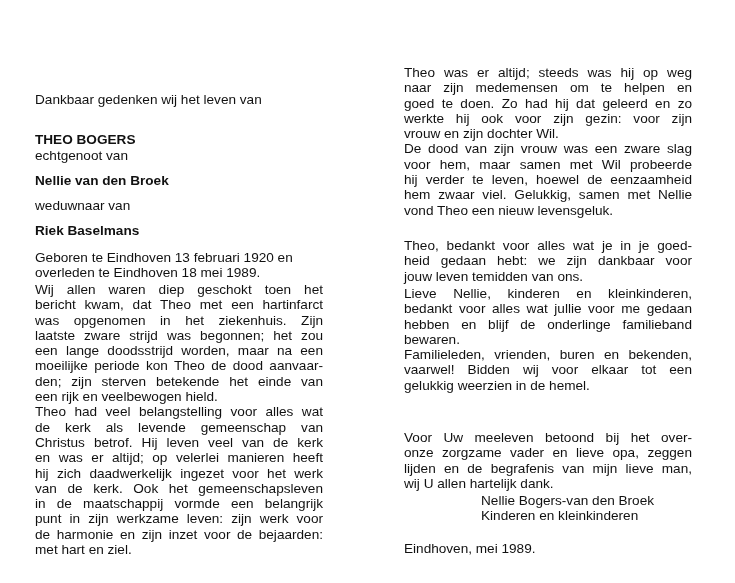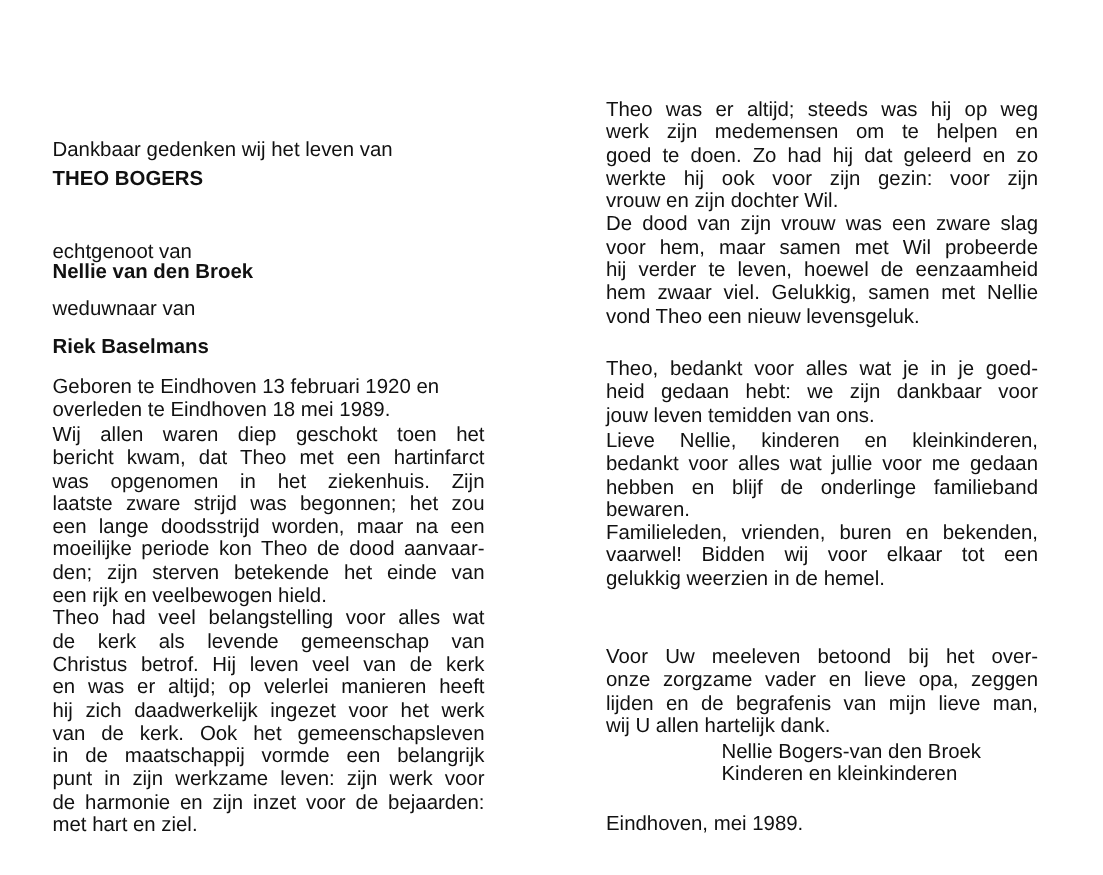"werk zijn medemensen om te" span.line { text: werk -> naar }
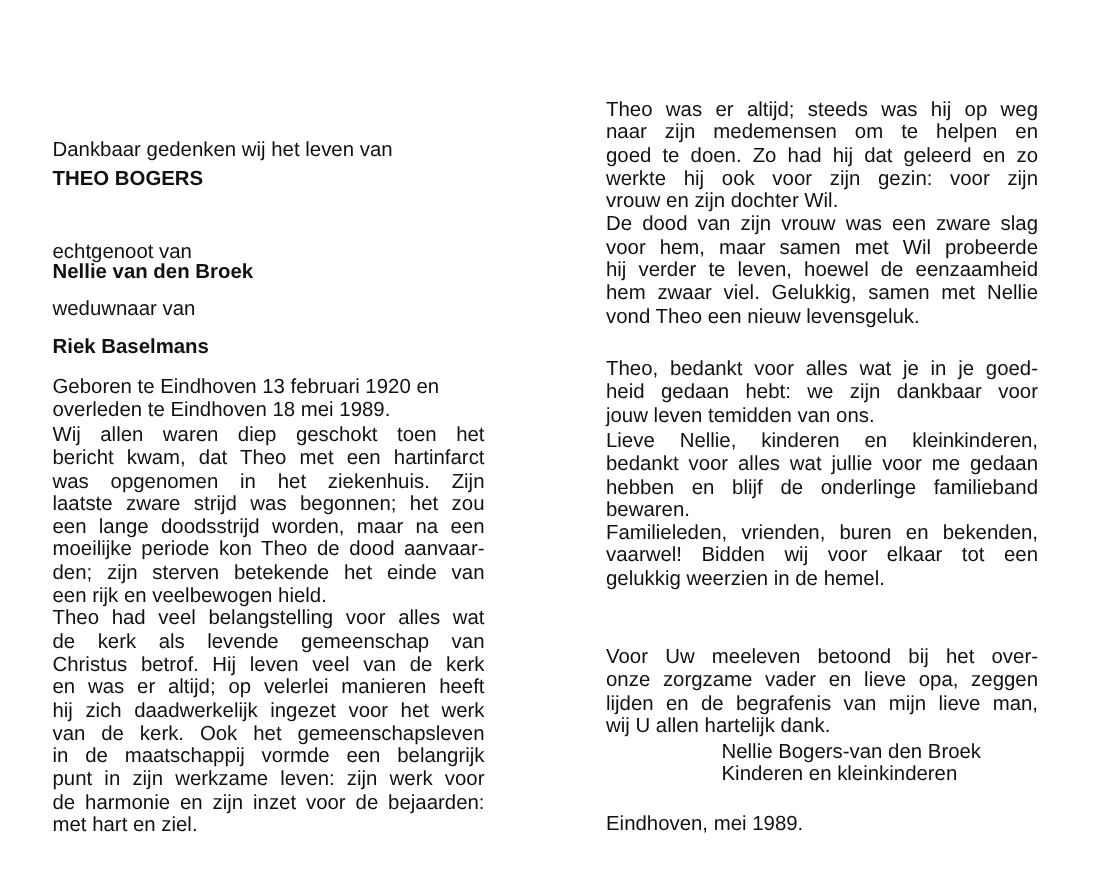"THEO BOGERS" div.center { top: 83px -> 104px }
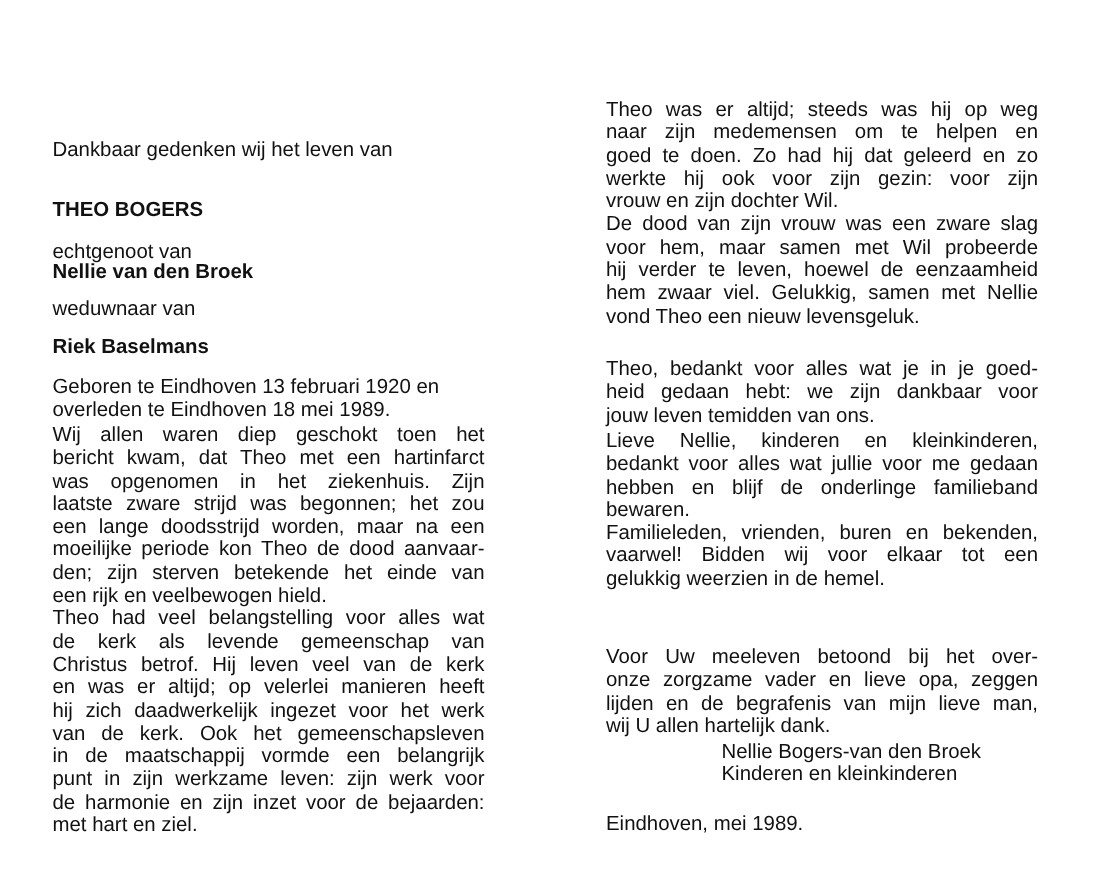"echtgenoot van" div.center { top: 132px -> 120px }
